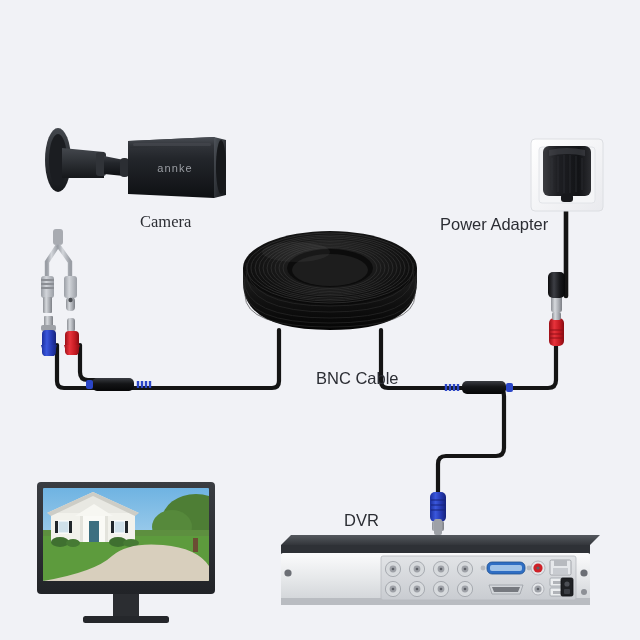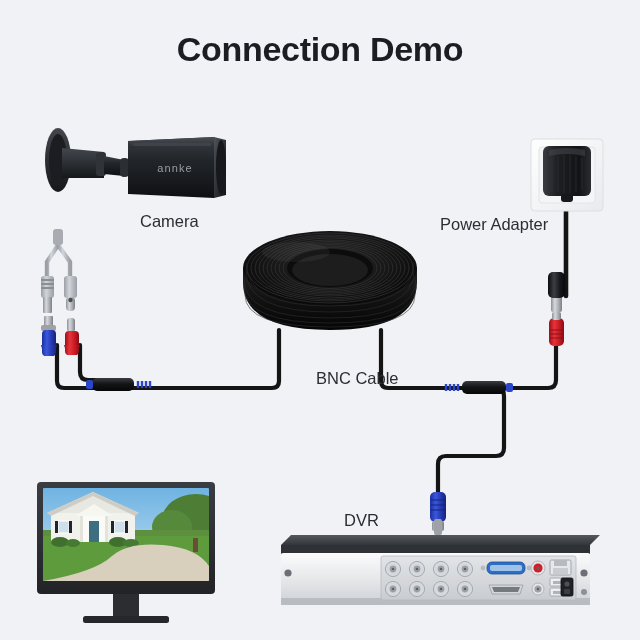"Connection Demo" div.title { html: <div>Connection Demo</div> -> none }
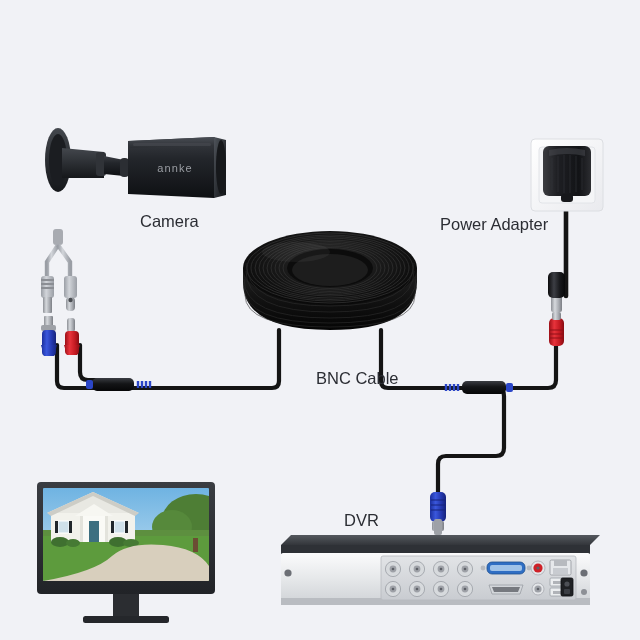"Camera" .lbl-camera { font-family: none -> Liberation Serif, serif }
